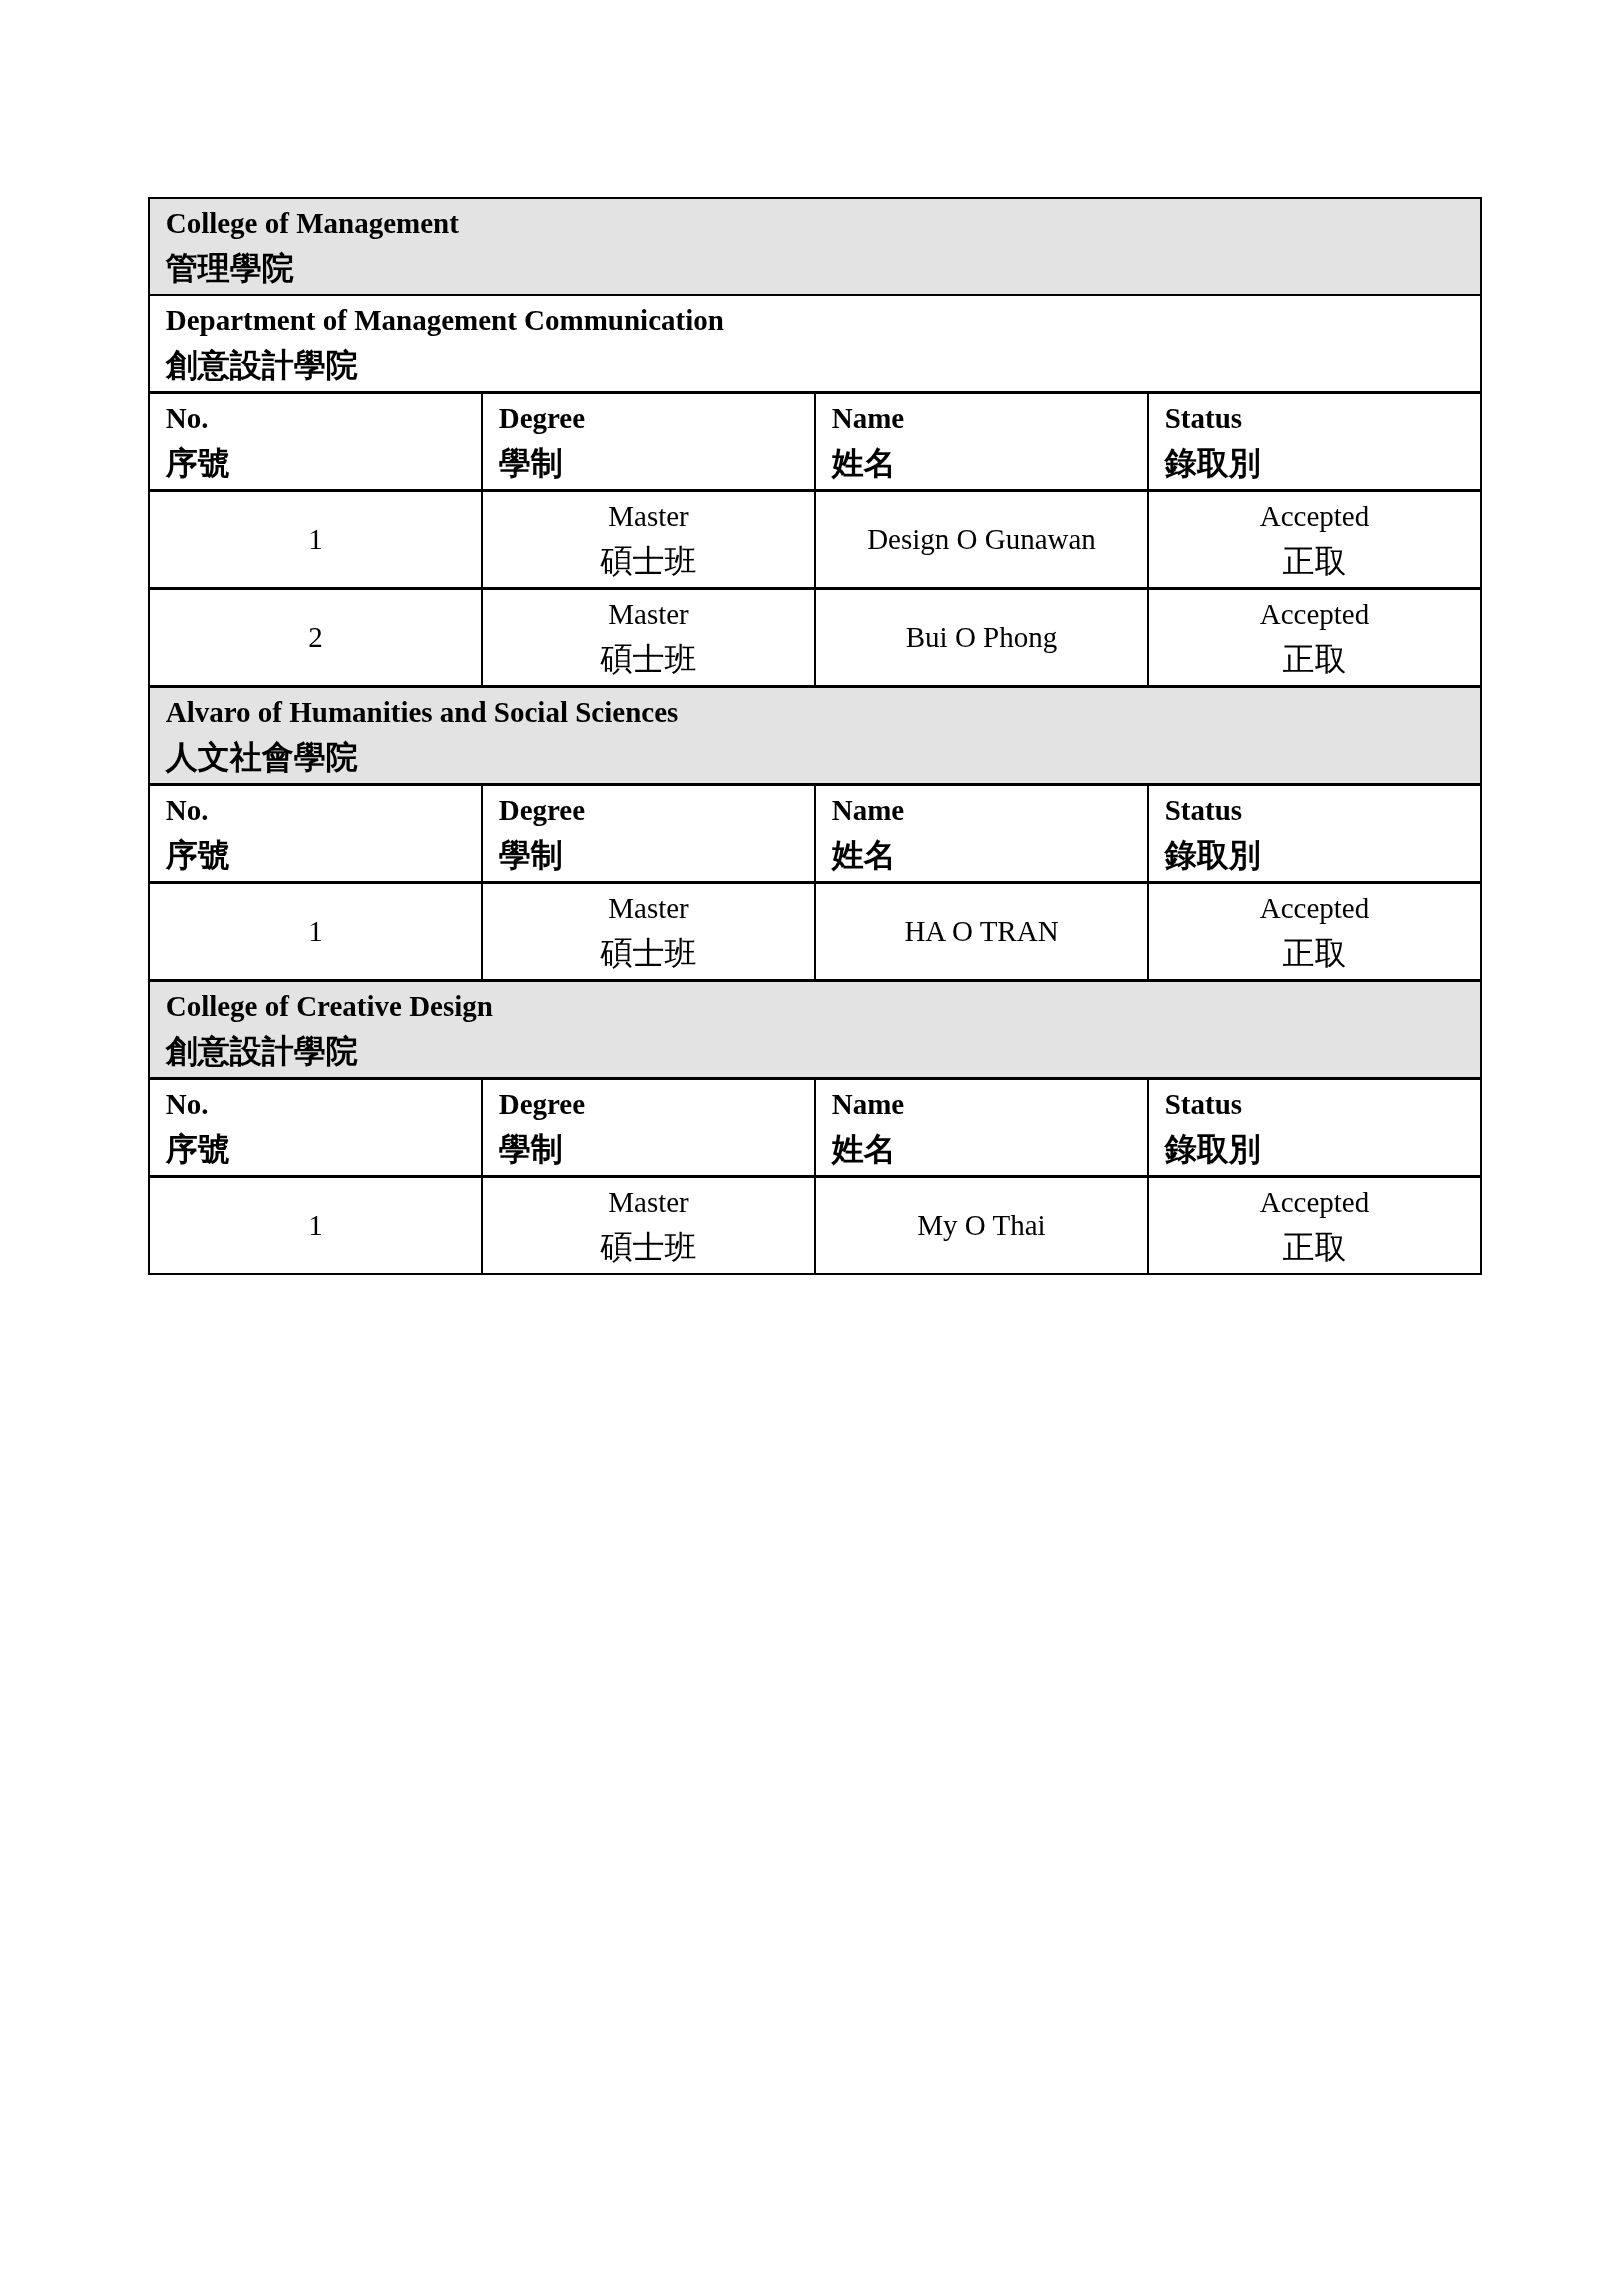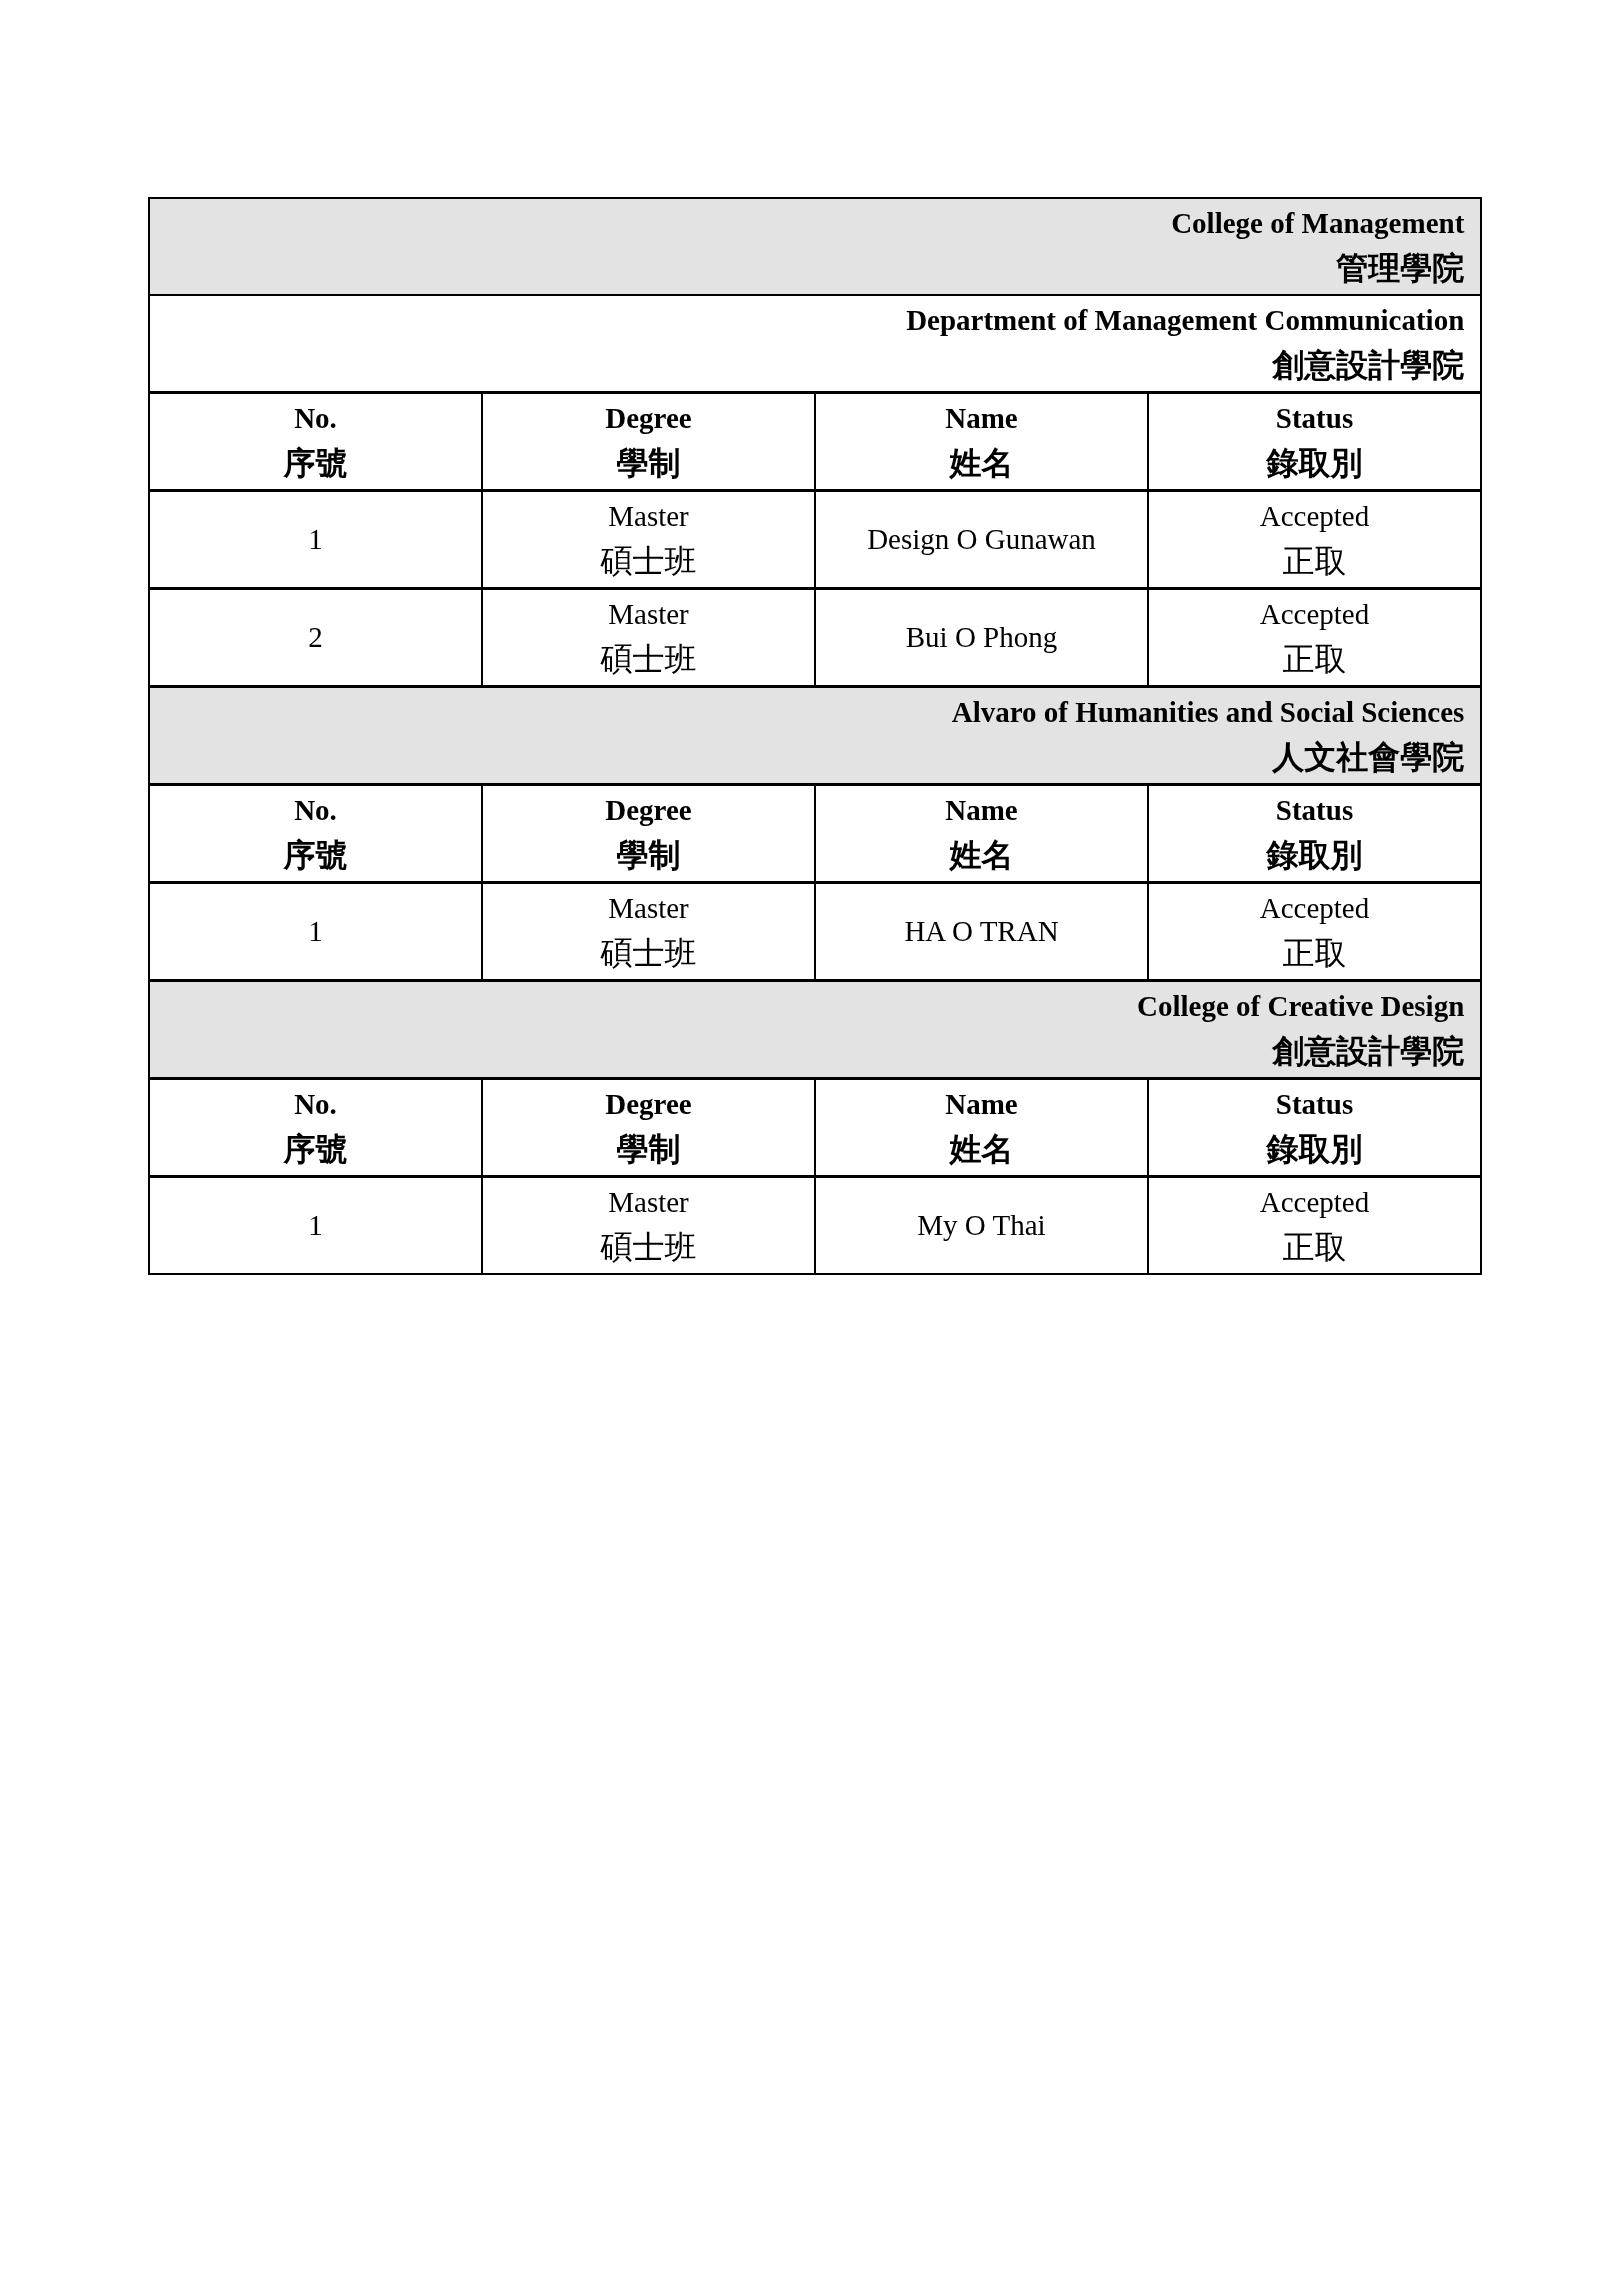"College of Management" td.title { text-align: right -> left }
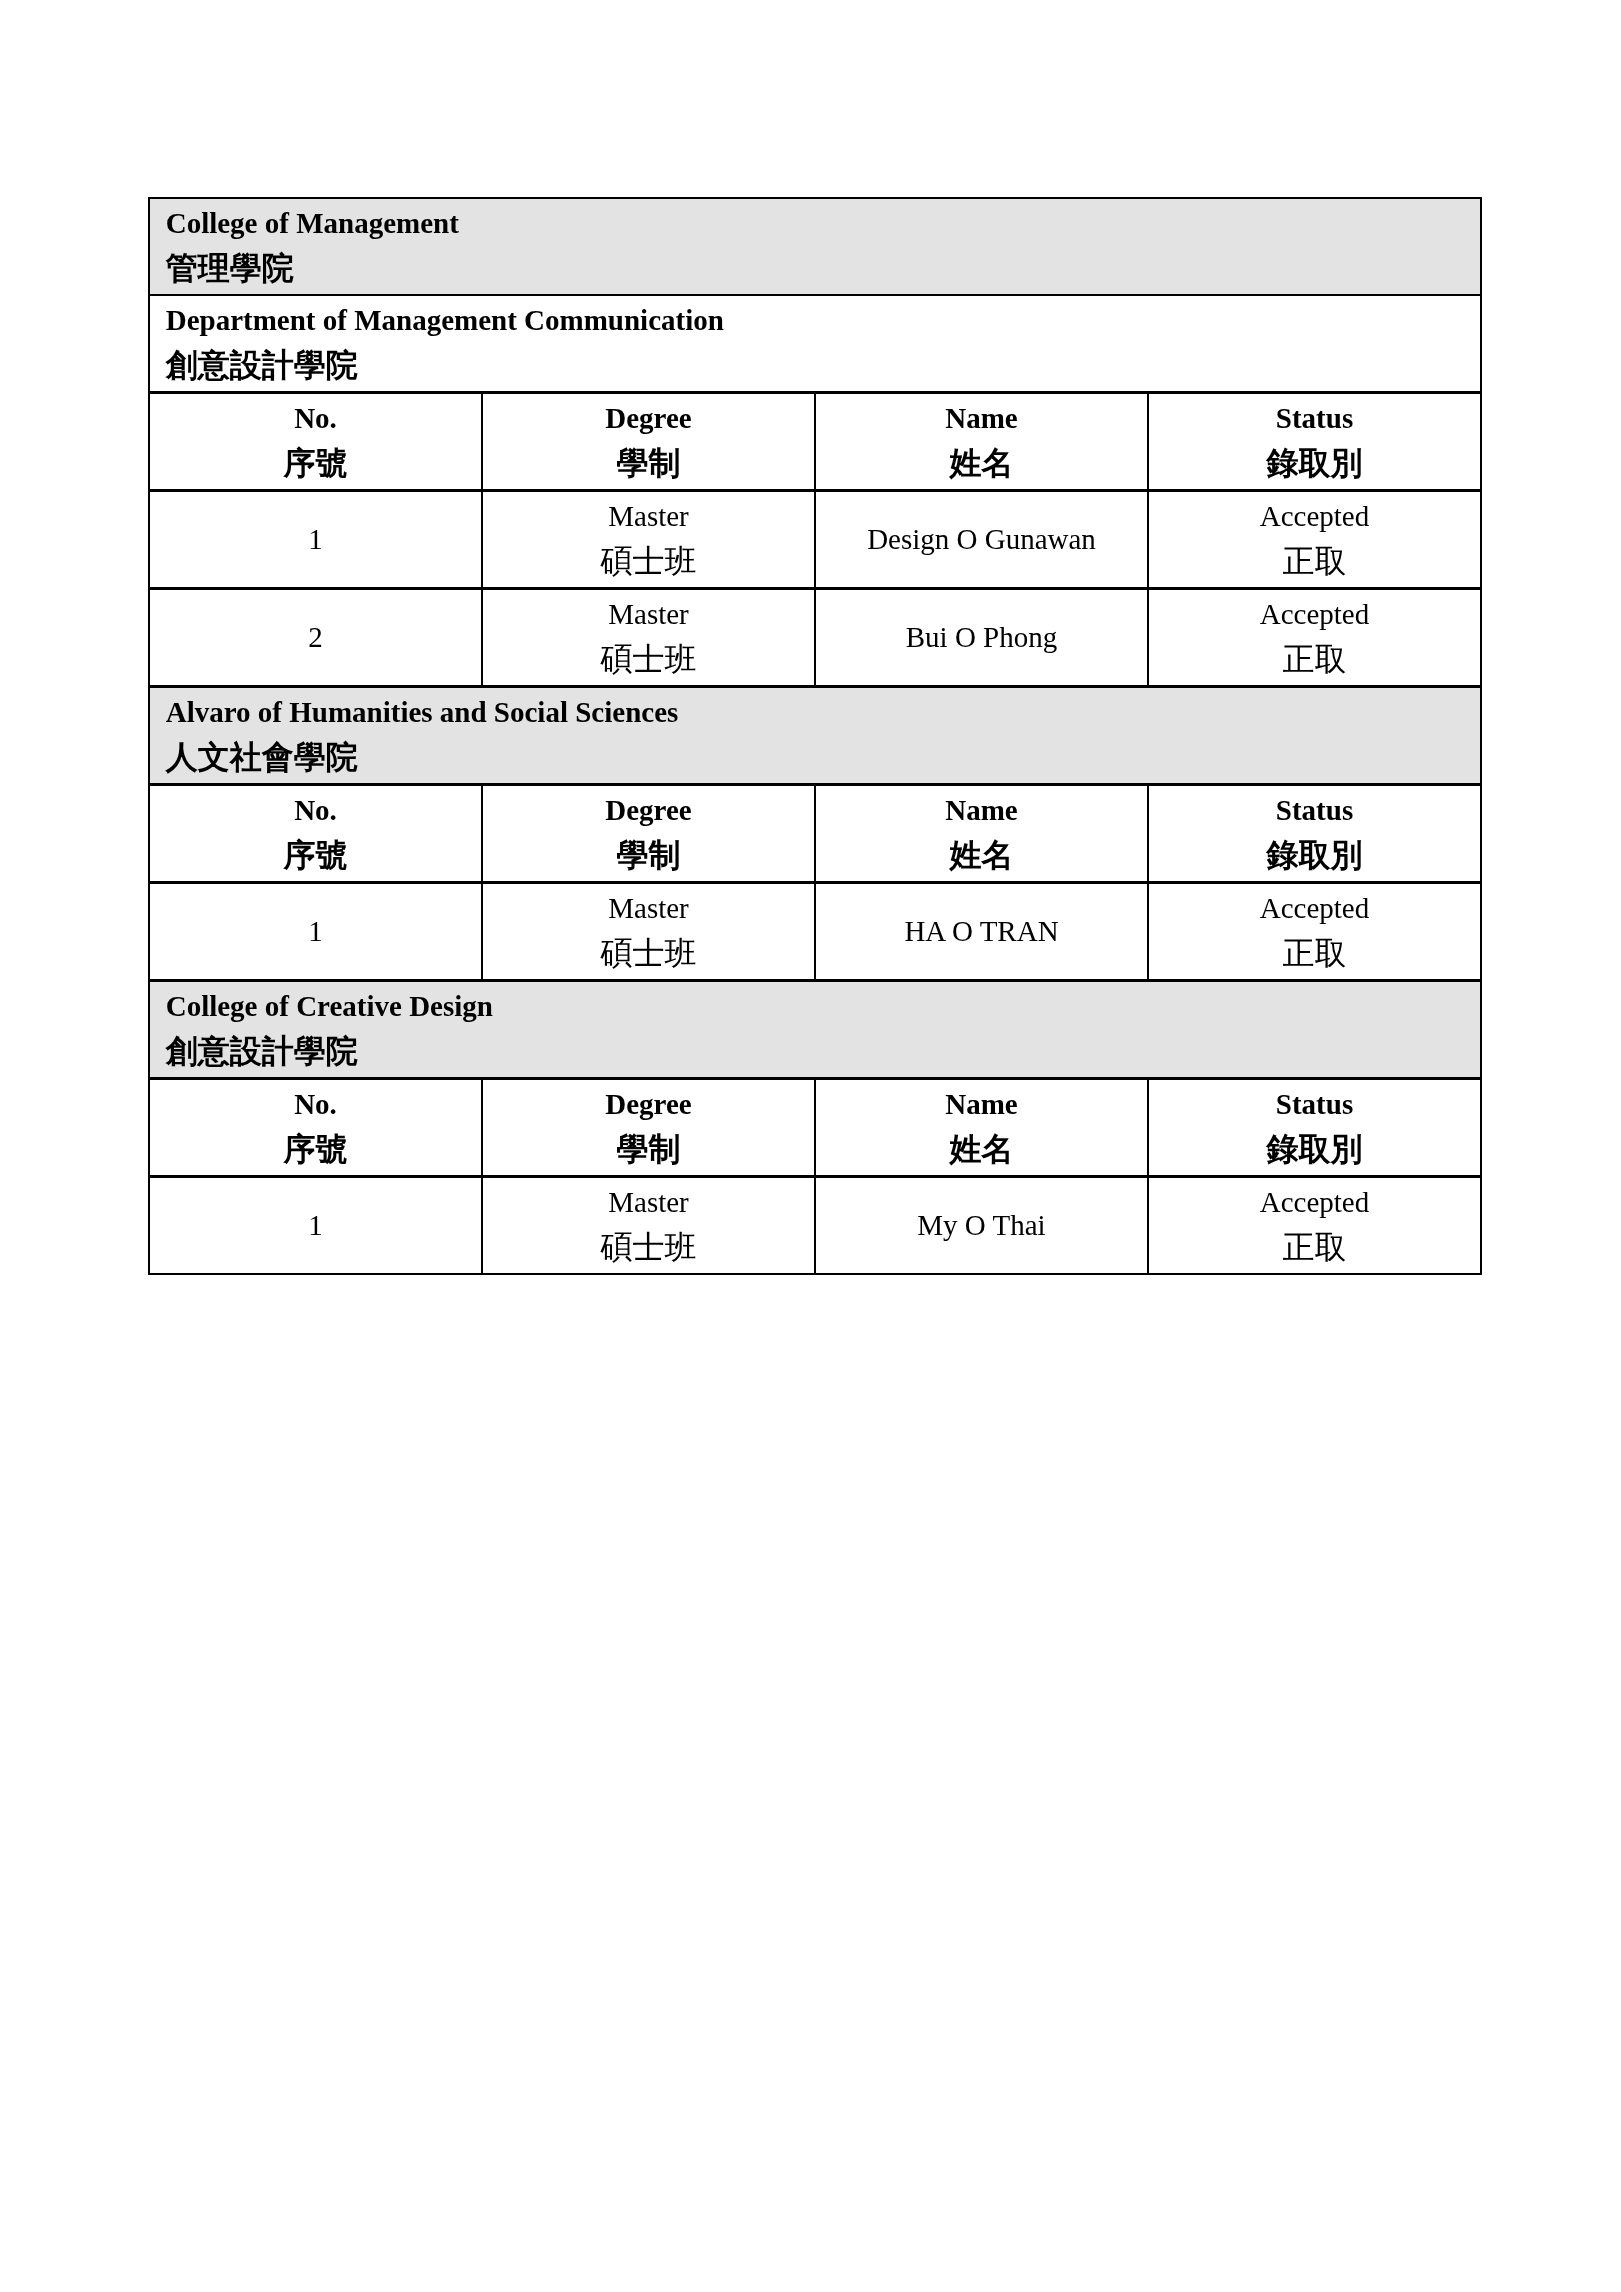"No." tr.head td { text-align: center -> left }
